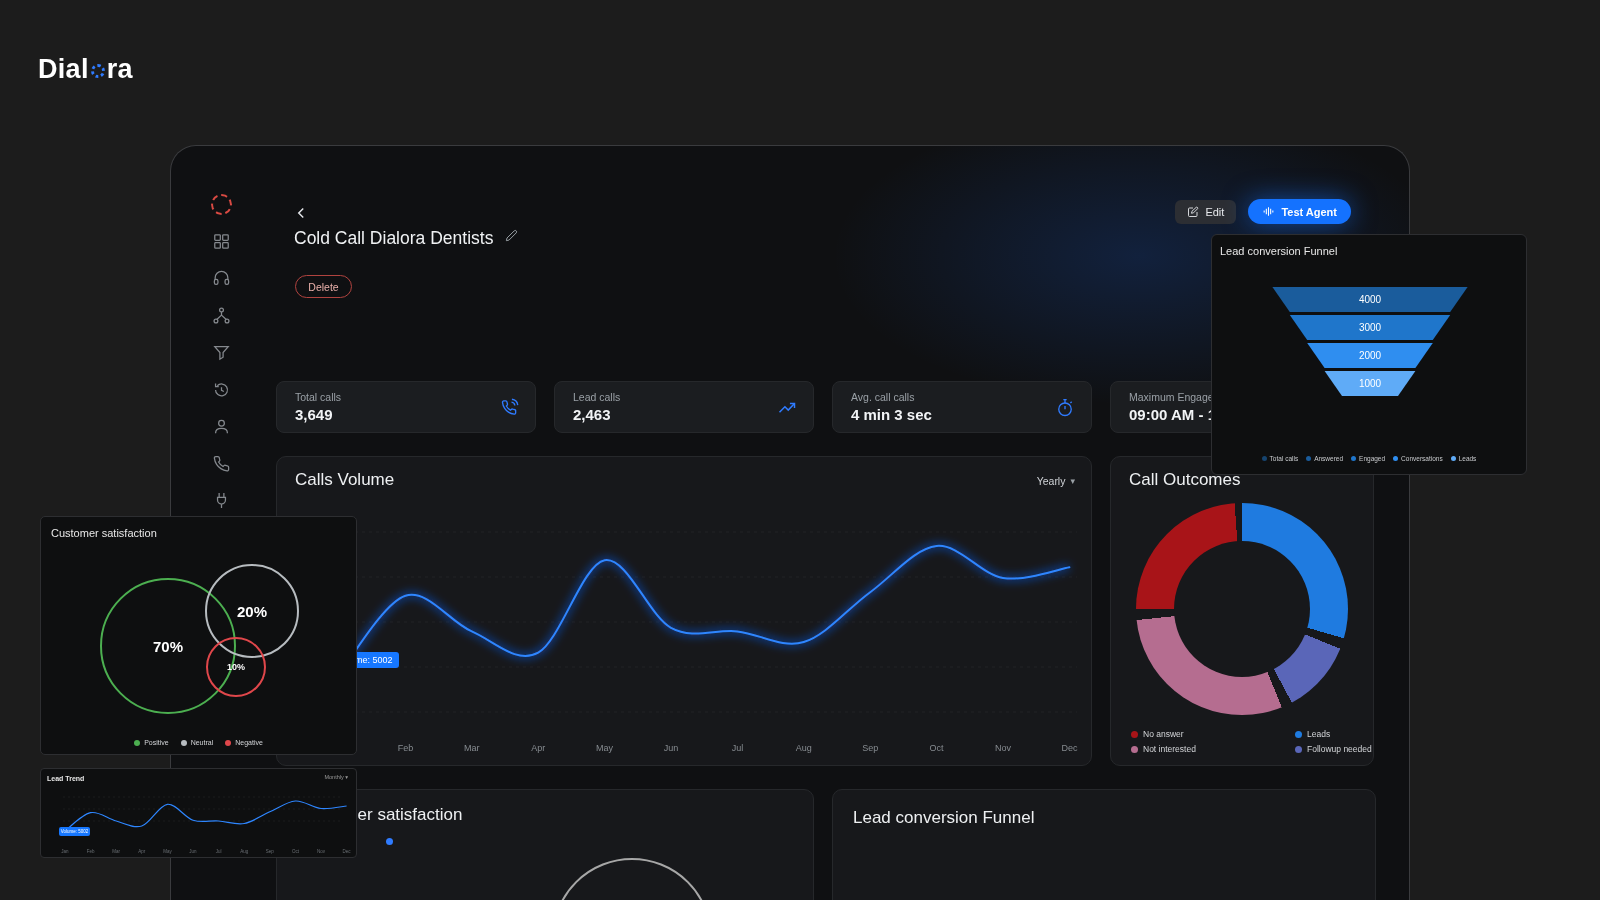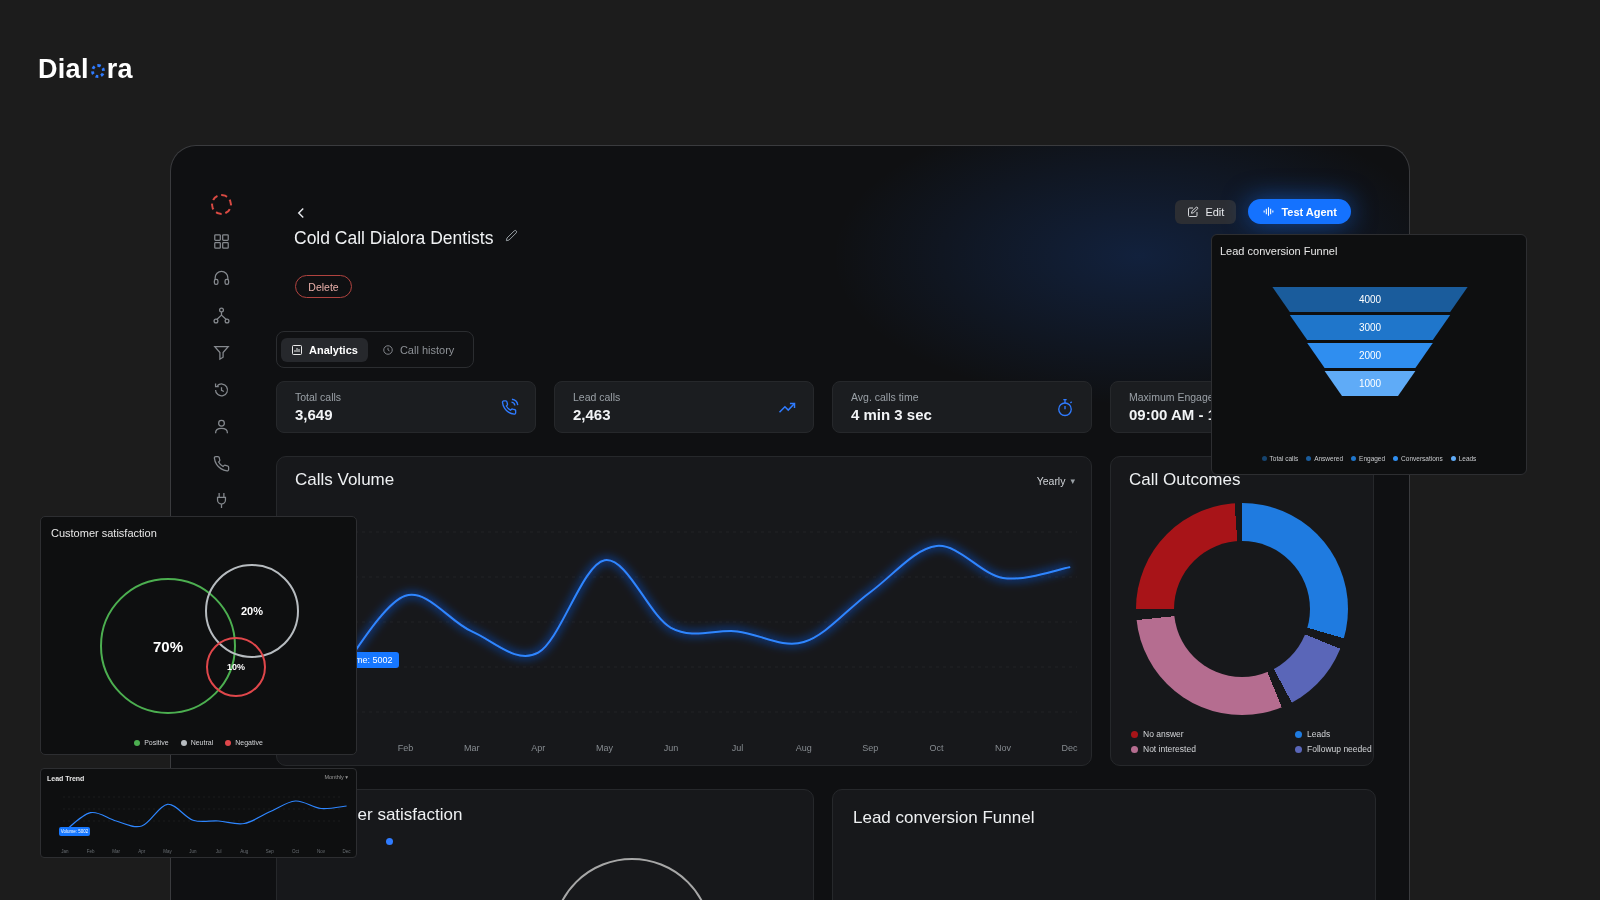"Analytics" div.tabbar { html: <div> <div> <svg> <rect></rect> <path></path> </svg> <span>Analytics</span> </div> <div> <svg> <circle></circle> <path></path> </svg> <span>Call history</span> </div> </div> -> none }
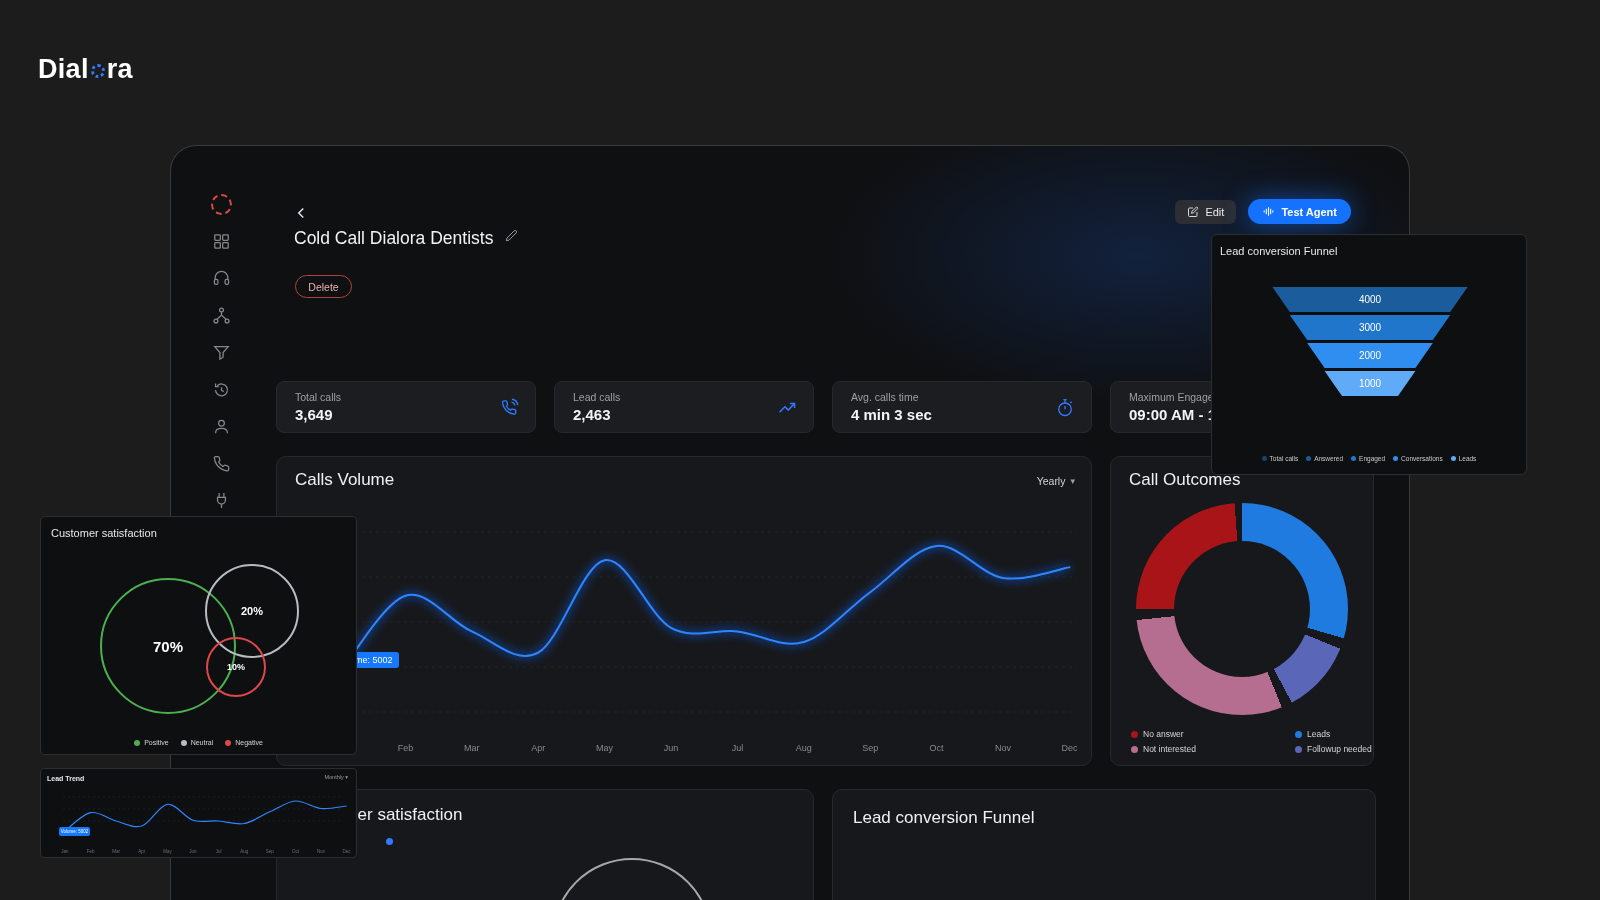"Avg. calls time" div.lbl { text: calls time -> call calls }
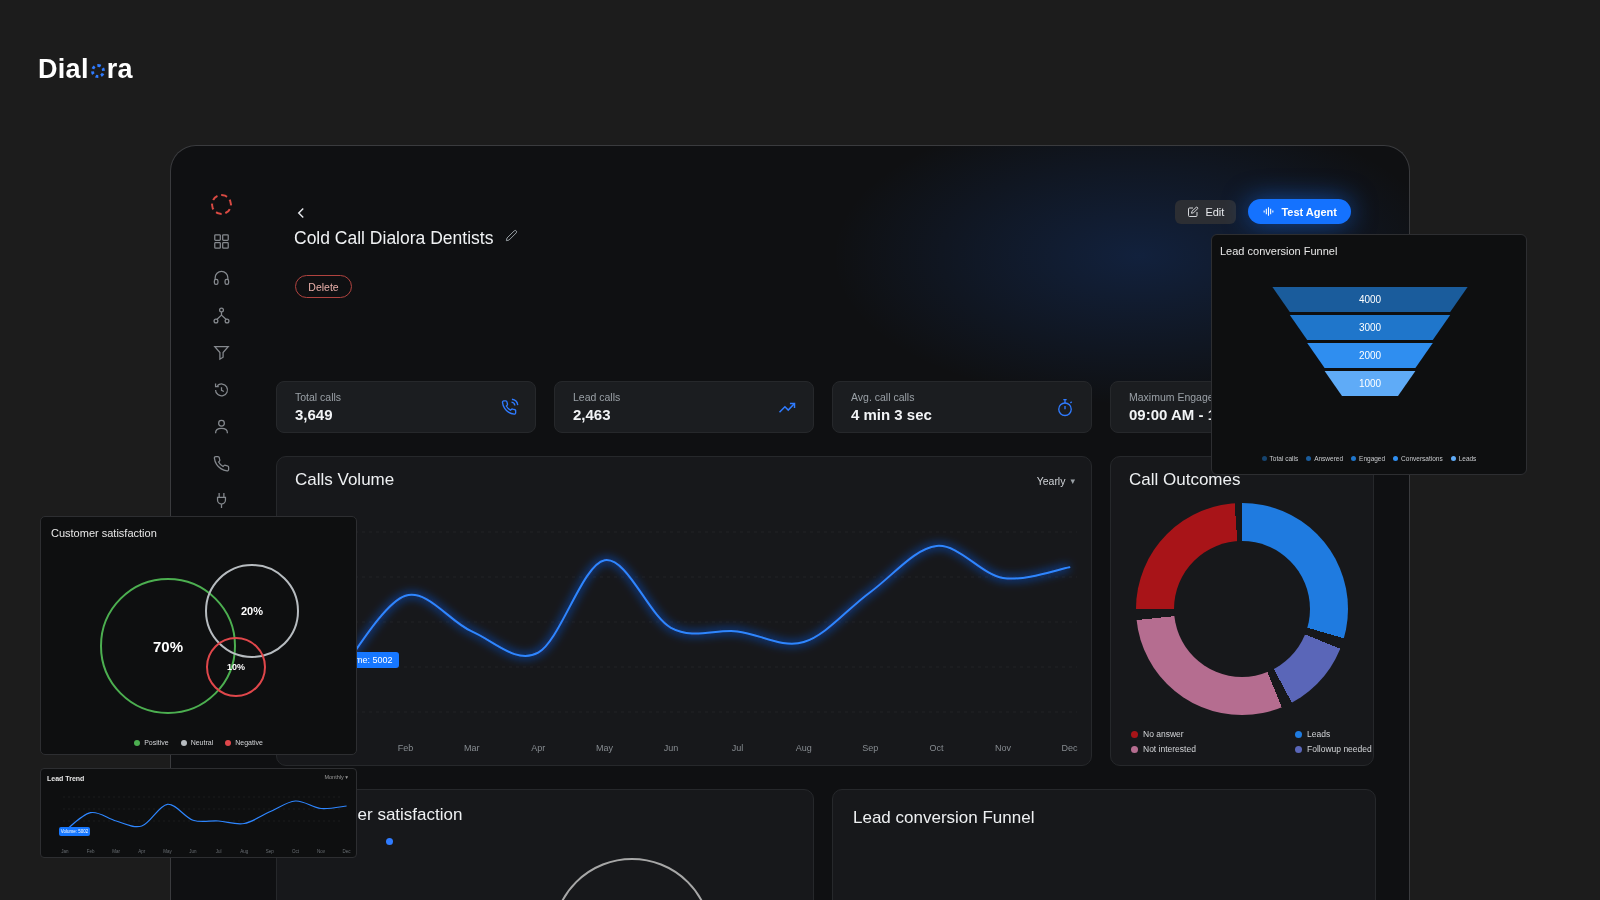"20%" .bubble.b1 { font-size: 11px -> 15px }
